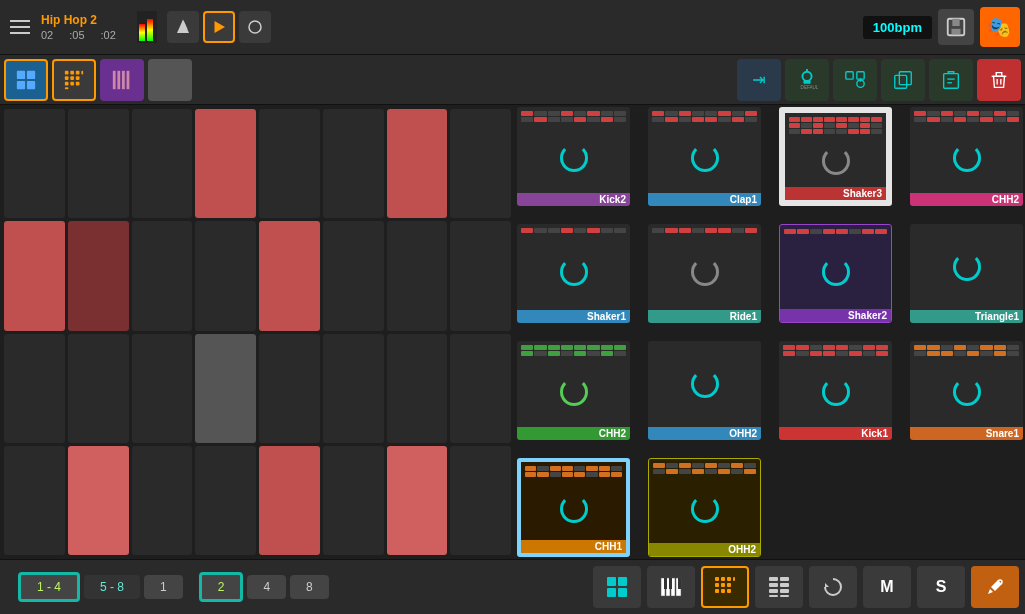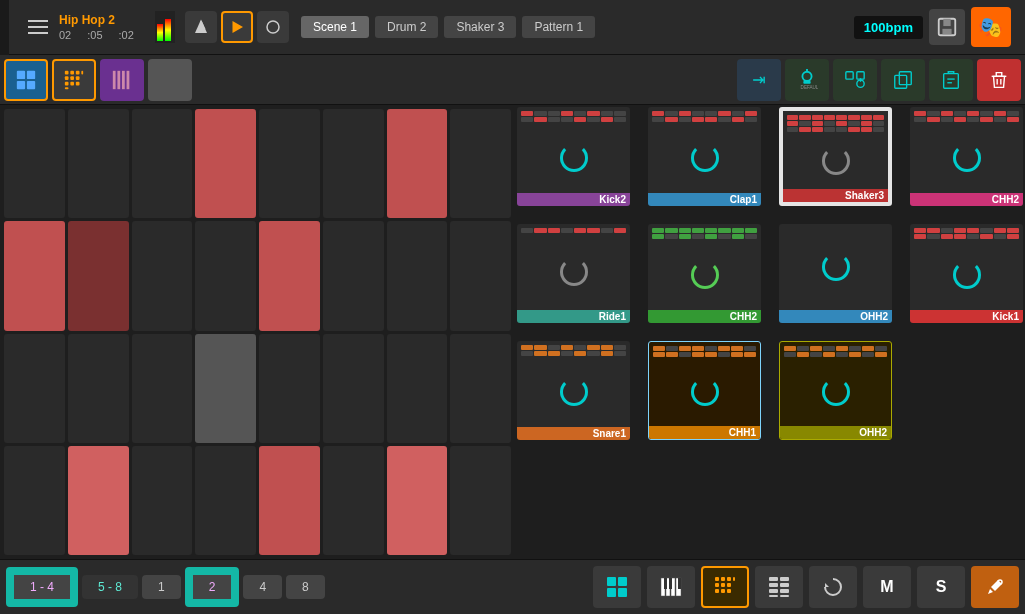"Hip Hop 2" .top-bar { margin-left: 9px -> none; padding: 0 14px -> 0 5px }
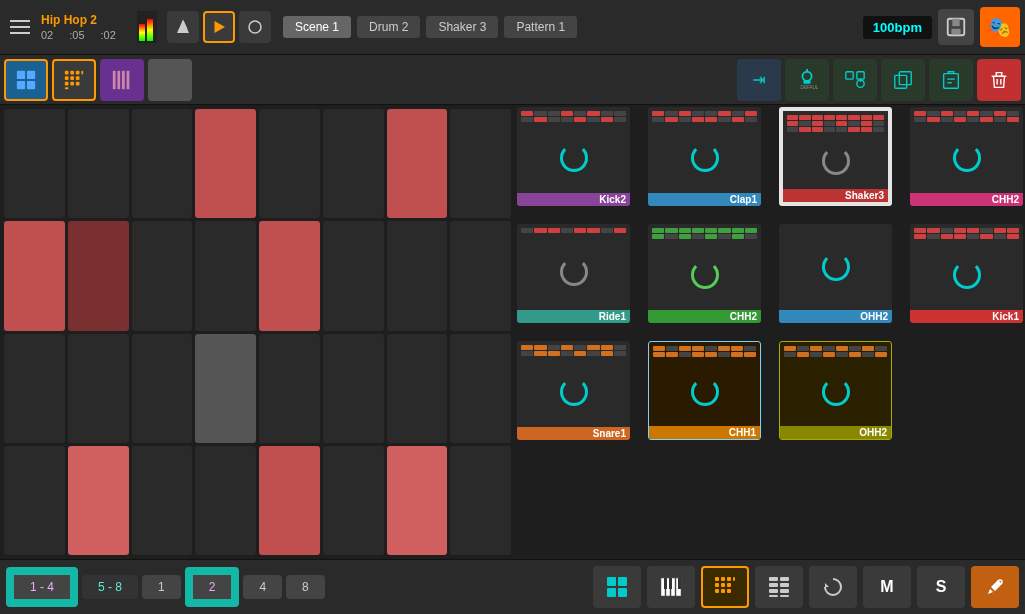"Scene 1" div.scene-tabs { html: <div> <div>Scene 1</div> <div>Drum 2</div> <div>Shaker 3</div> <div>Pattern 1</div> </div> -> none }
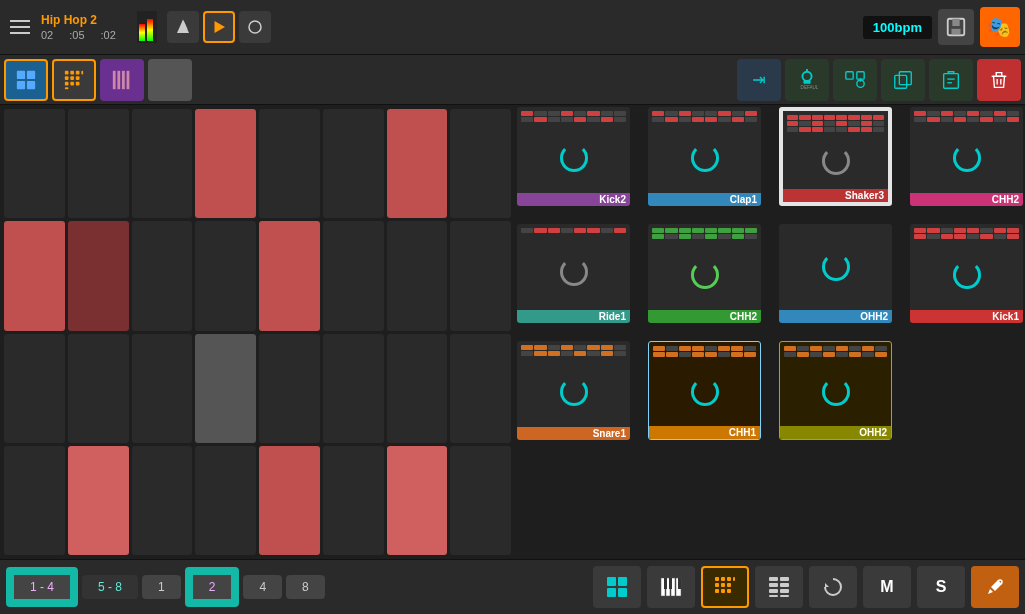"Shaker3" div.clip-cell { border: 4px solid #e5e5e5 -> 6px solid #e5e5e5 }
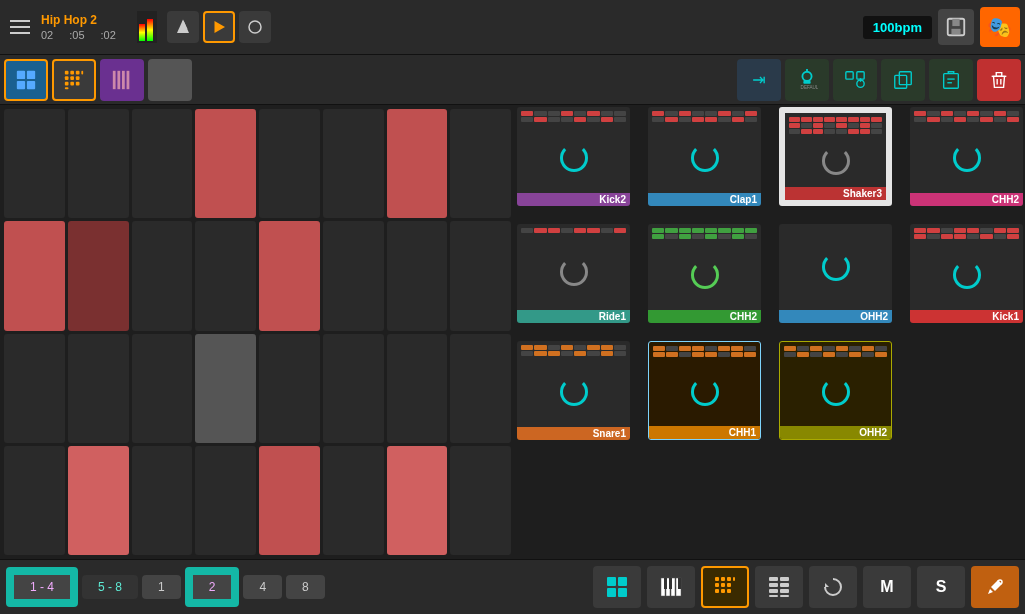"Shaker1" div.clip-cell { html: none -> <div> <div> <div> <div></div> <div></div> <div></div> <div></div> <div></div> <div></div> <div></div> <div></div> </div> </div> <div> <div></div> </div> <div>Shaker1</div> </div> }
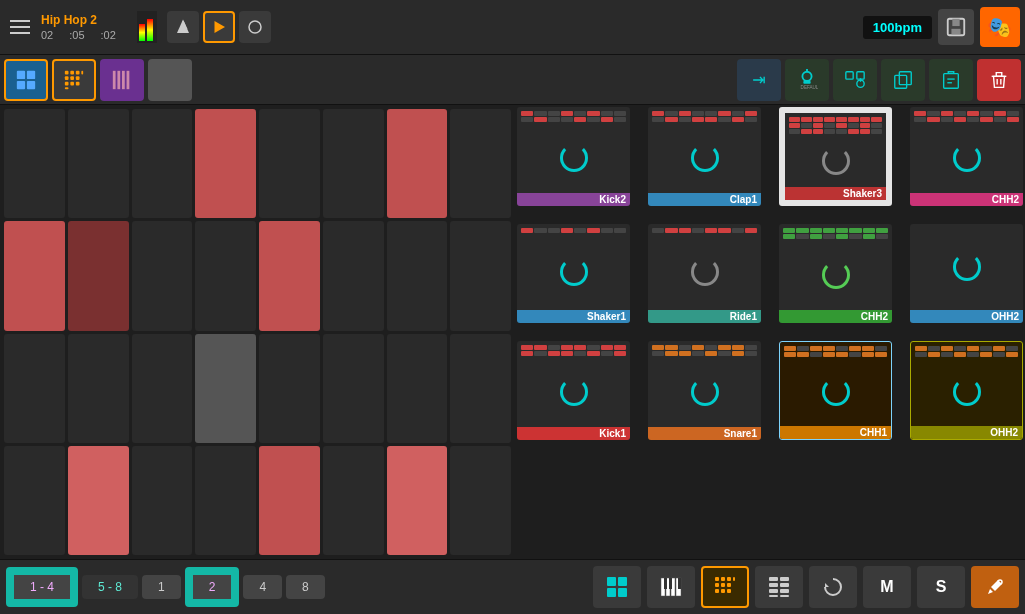"Shaker2" div.clip-cell { html: none -> <div> <div> <div> <div></div> <div></div> <div></div> <div></div> <div></div> <div></div> <div></div> <div></div> </div> </div> <div> <div></div> </div> <div>Shaker2</div> </div> }
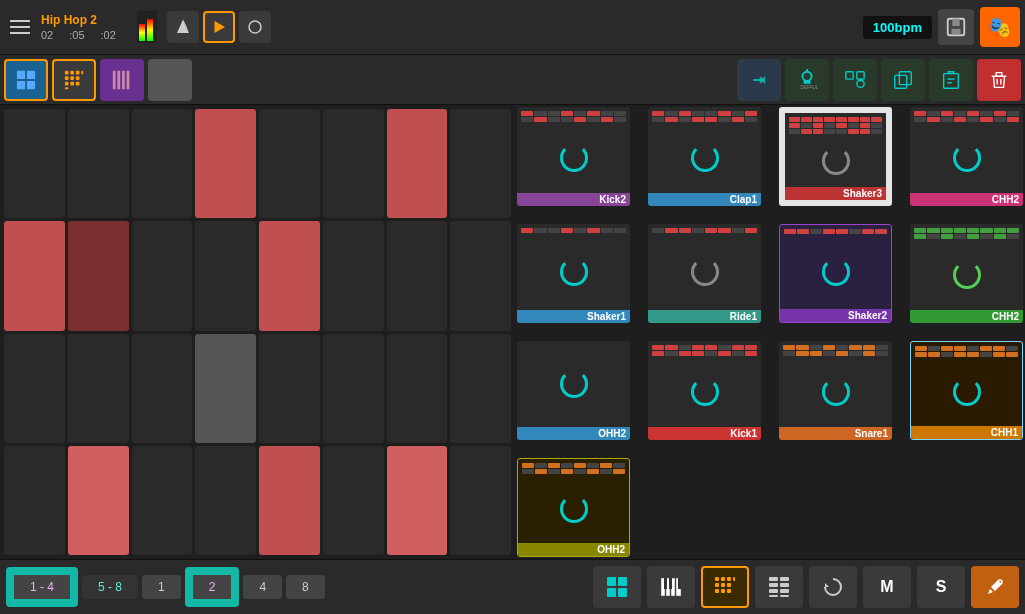"Triangle1" div.clip-cell { html: none -> <div> <div> <div></div> </div> <div>Triangle1</div> </div> }
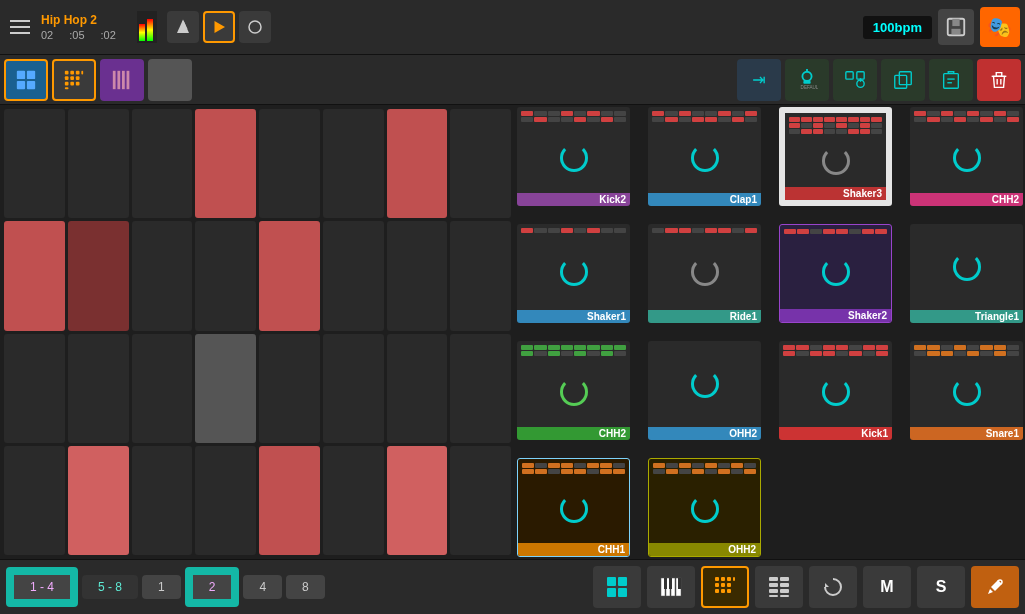"CHH1" div.clip-cell { border: 1px solid #7dd3fc -> 4px solid #7dd3fc }
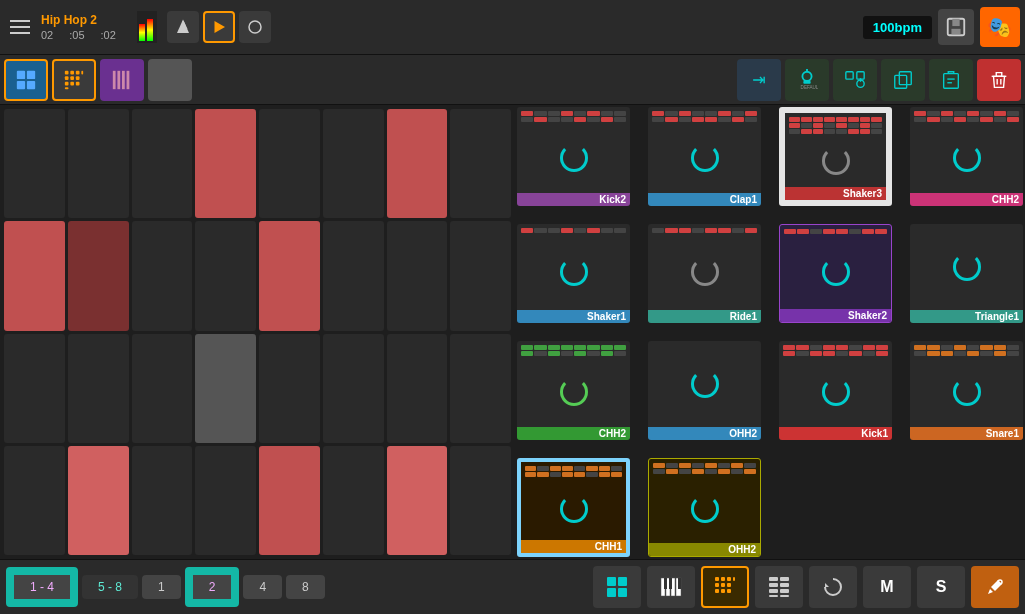"1 - 4" .page-btn.active { border: 8px solid #14b8a6 -> 3px solid #14b8a6; color: #f0abfc -> #bef264; margin-left: none -> 12px }
